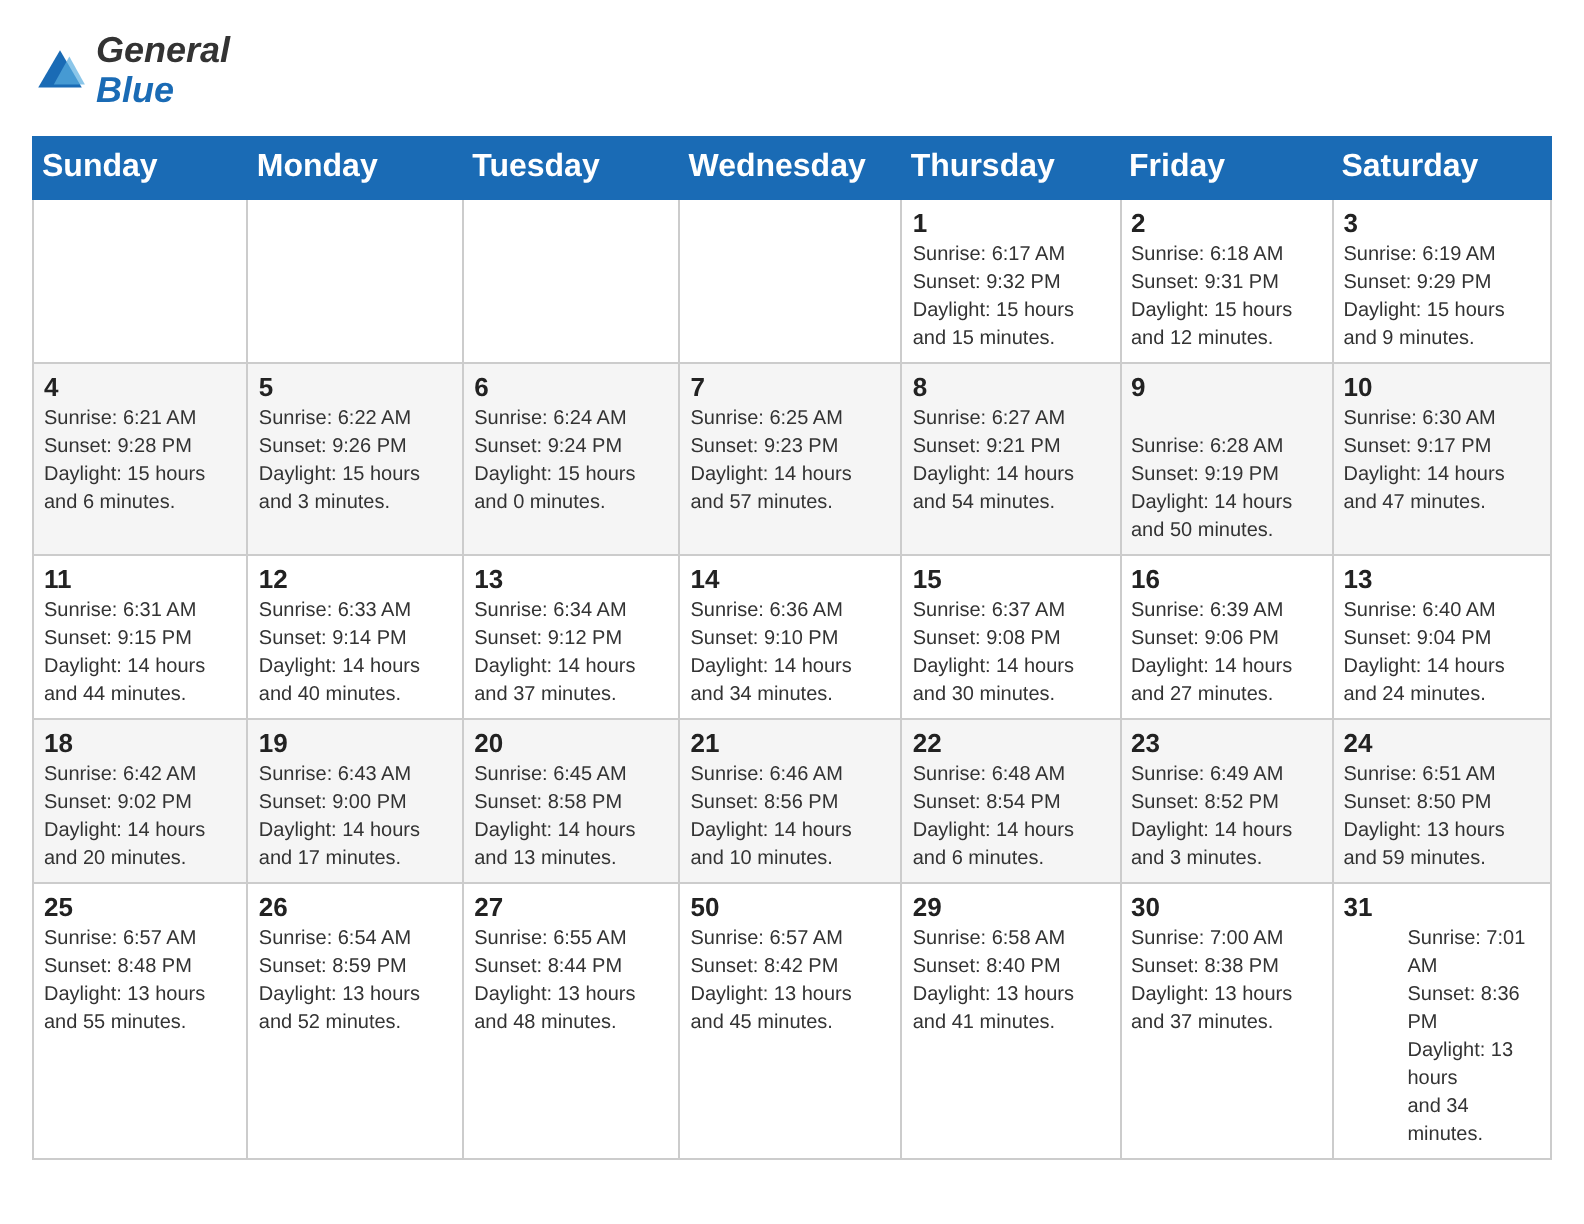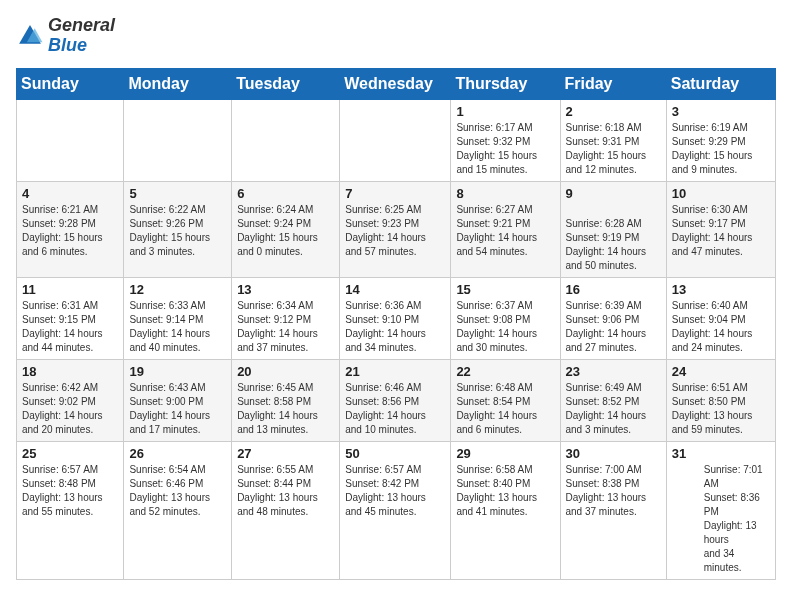"Sunrise: 6:54 AM" div.day-info { text: 6:46 -> 8:59 }
